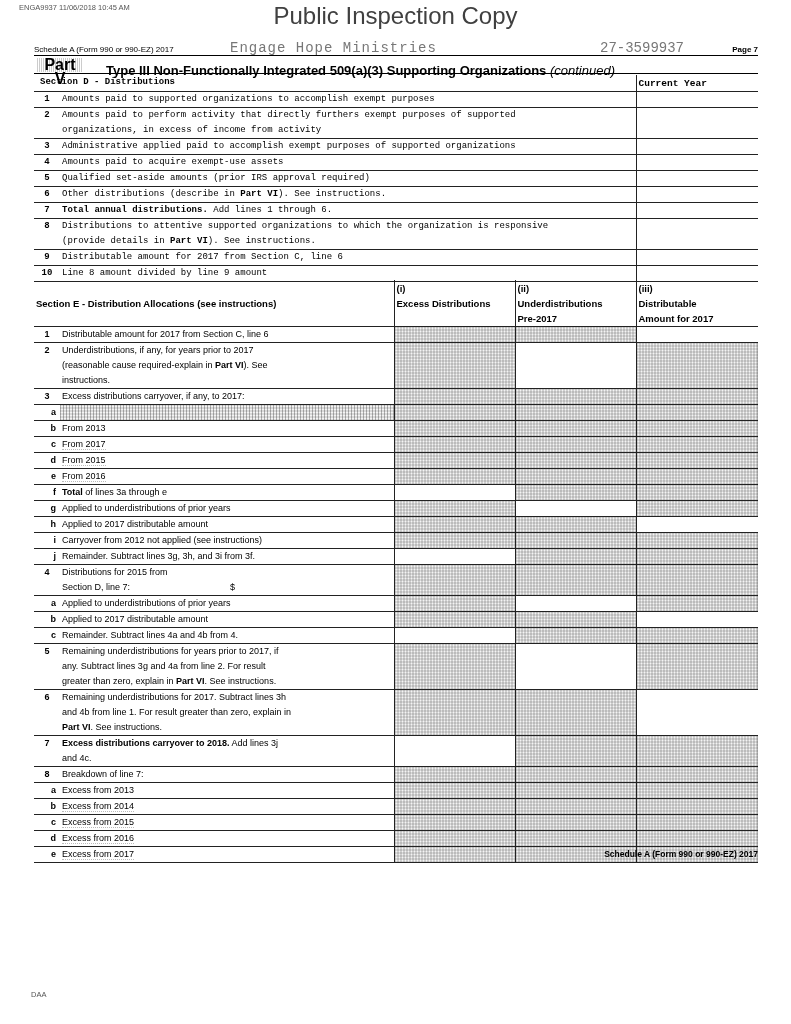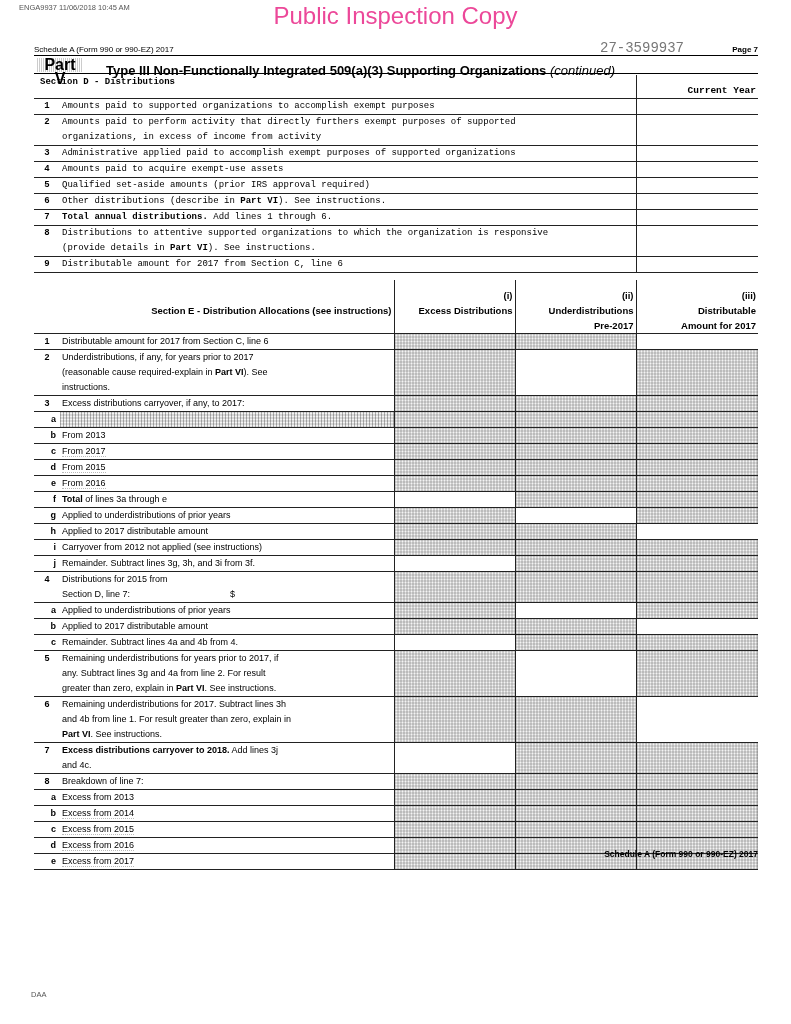"Public Inspection Copy" .pic { color: #ec4899 -> #404040 }
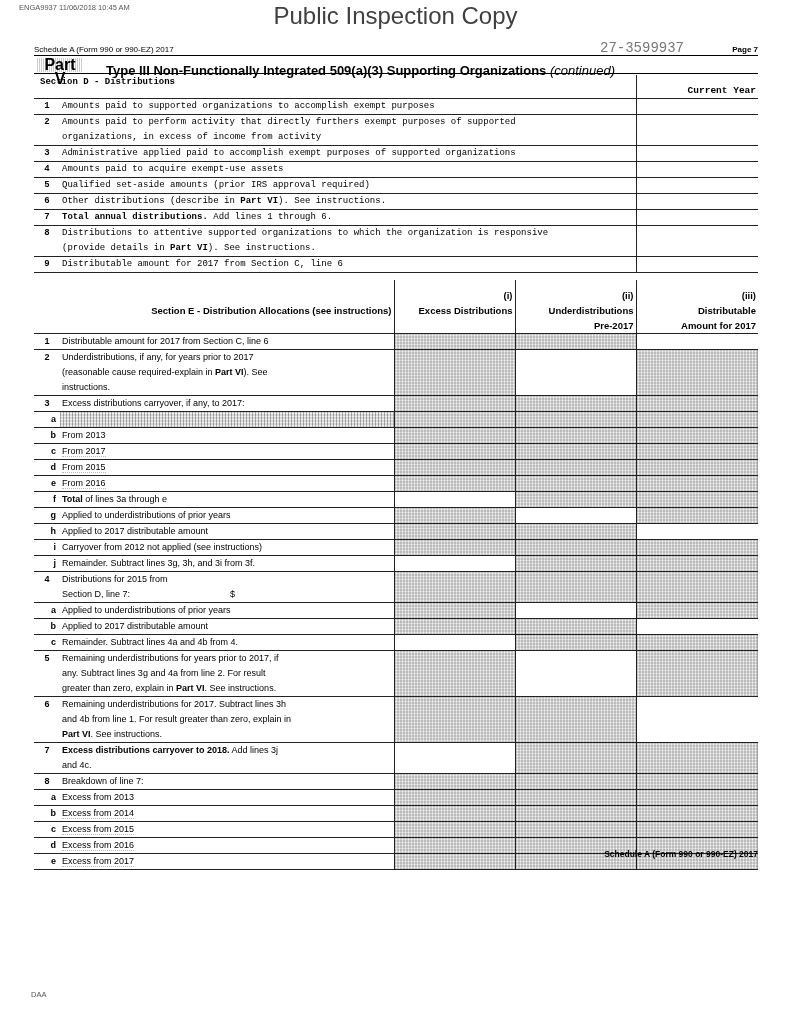"Engage Hope Ministries" span.org { html: none -> <span>Engage Hope Ministries</span> }
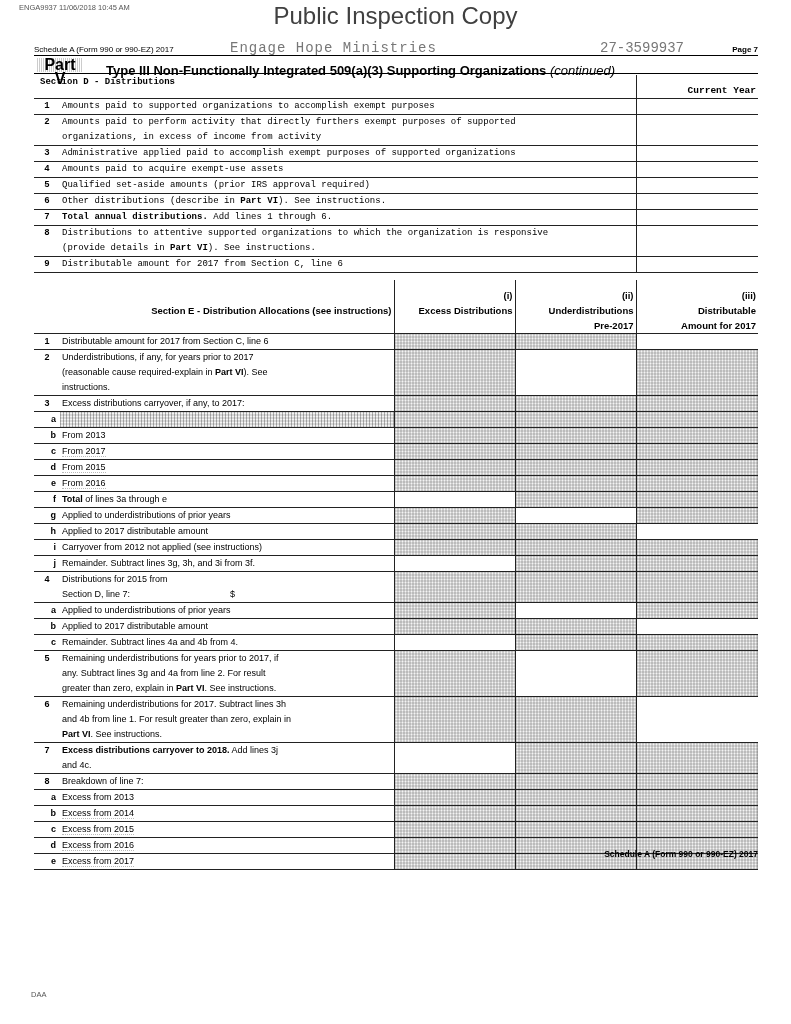"Current Year" .colhead { padding-top: 8px -> 1px; text-align: right -> left }
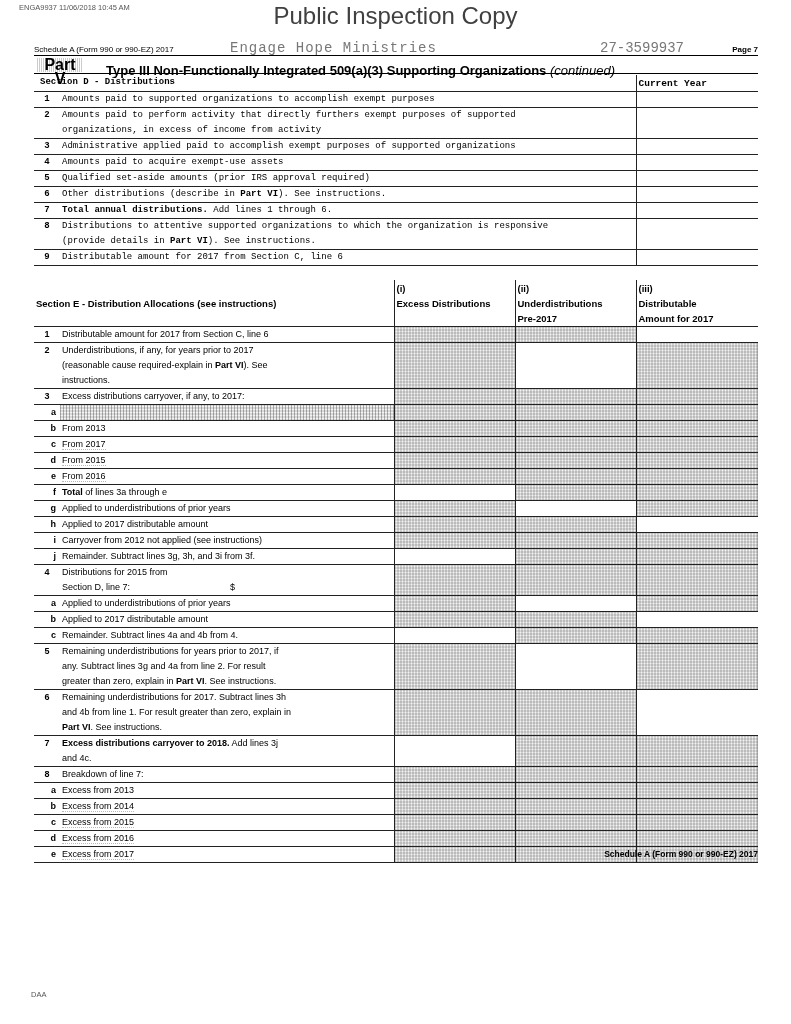"10" tr { html: none -> <tr> <td>10</td> <td>Line 8 amount divided by line 9 amount</td> <td></td> </tr> }
